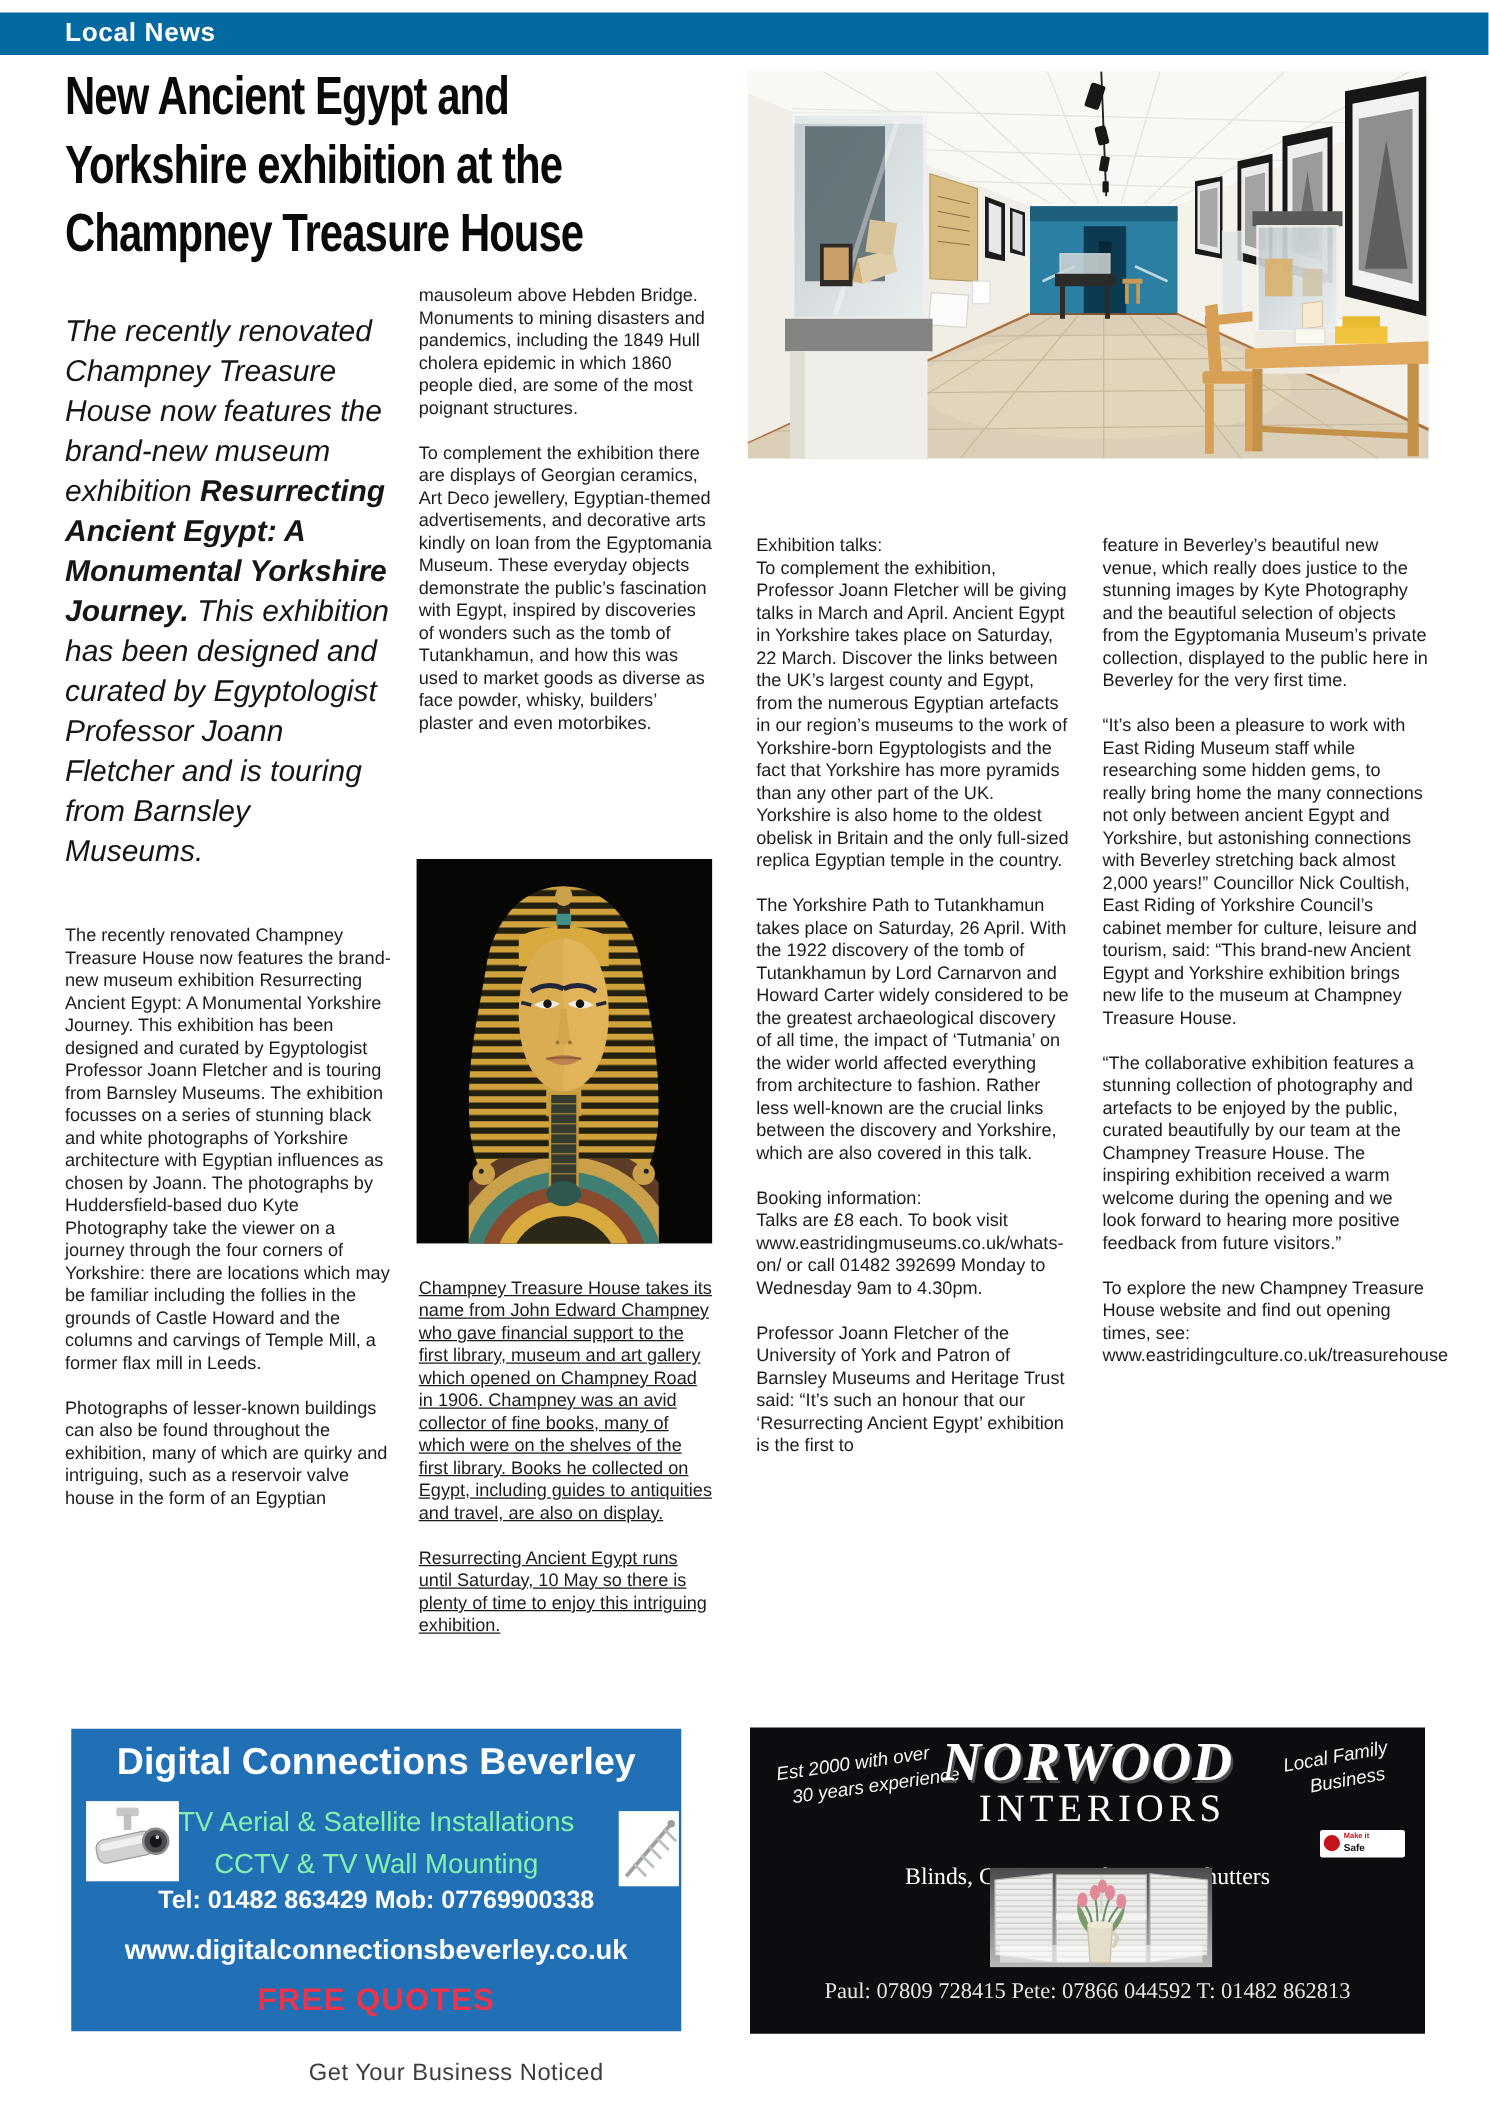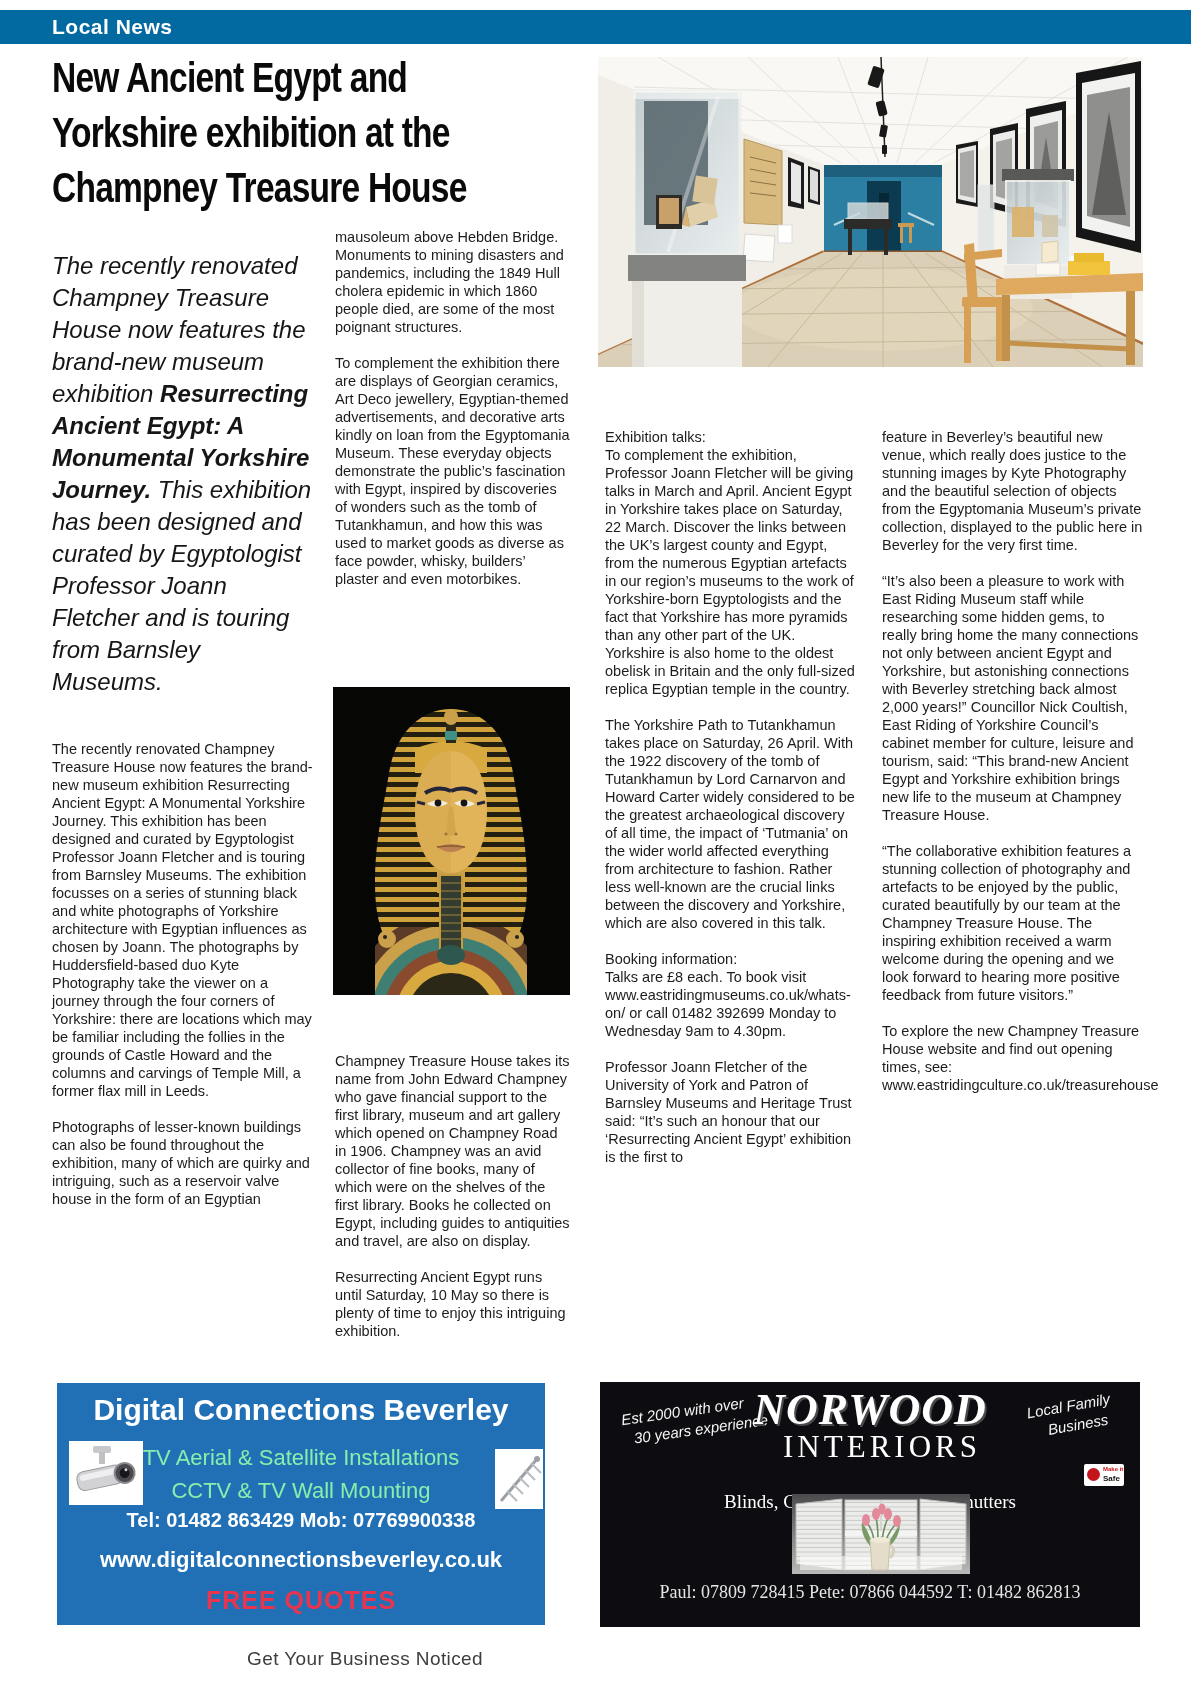"Champney Treasure House takes its" .col2-bottom { text-decoration: none -> underline; top: 1052px -> 1022px }
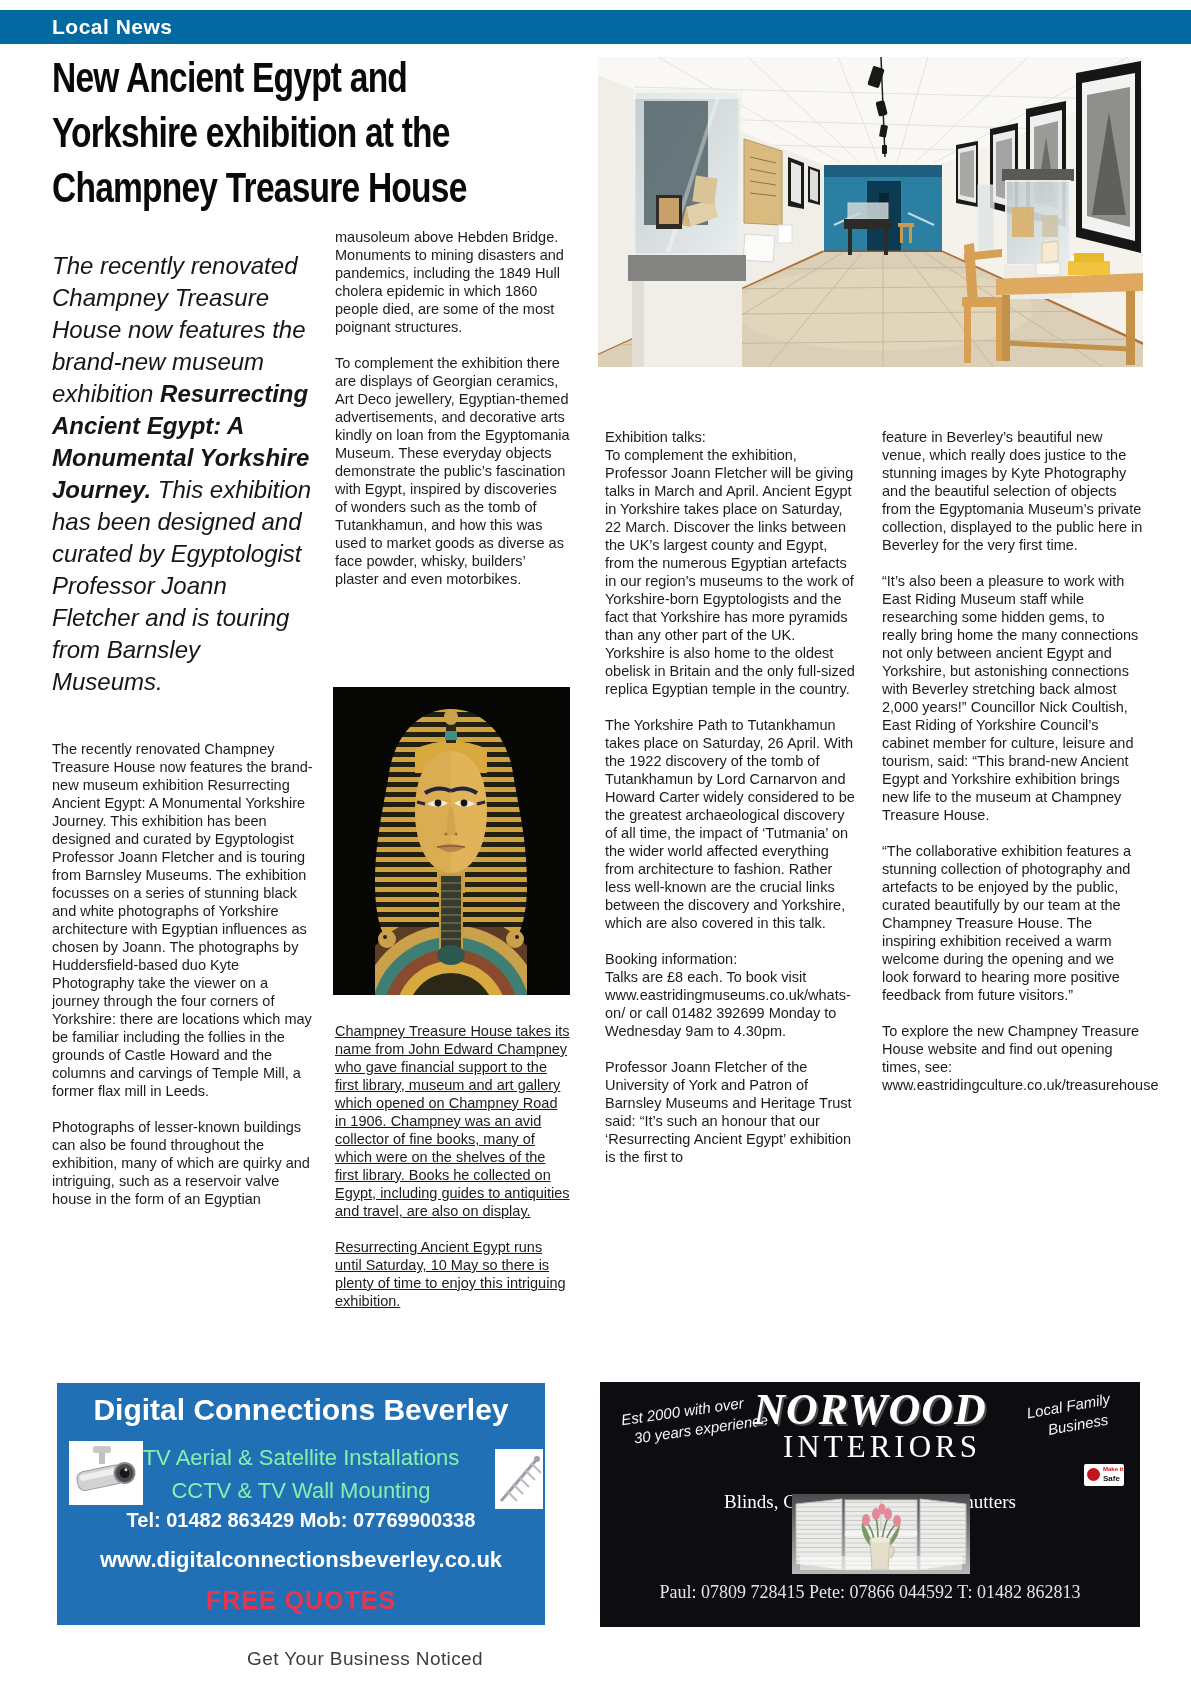"Safe" .nw-badge { width: 40px -> 68px }
